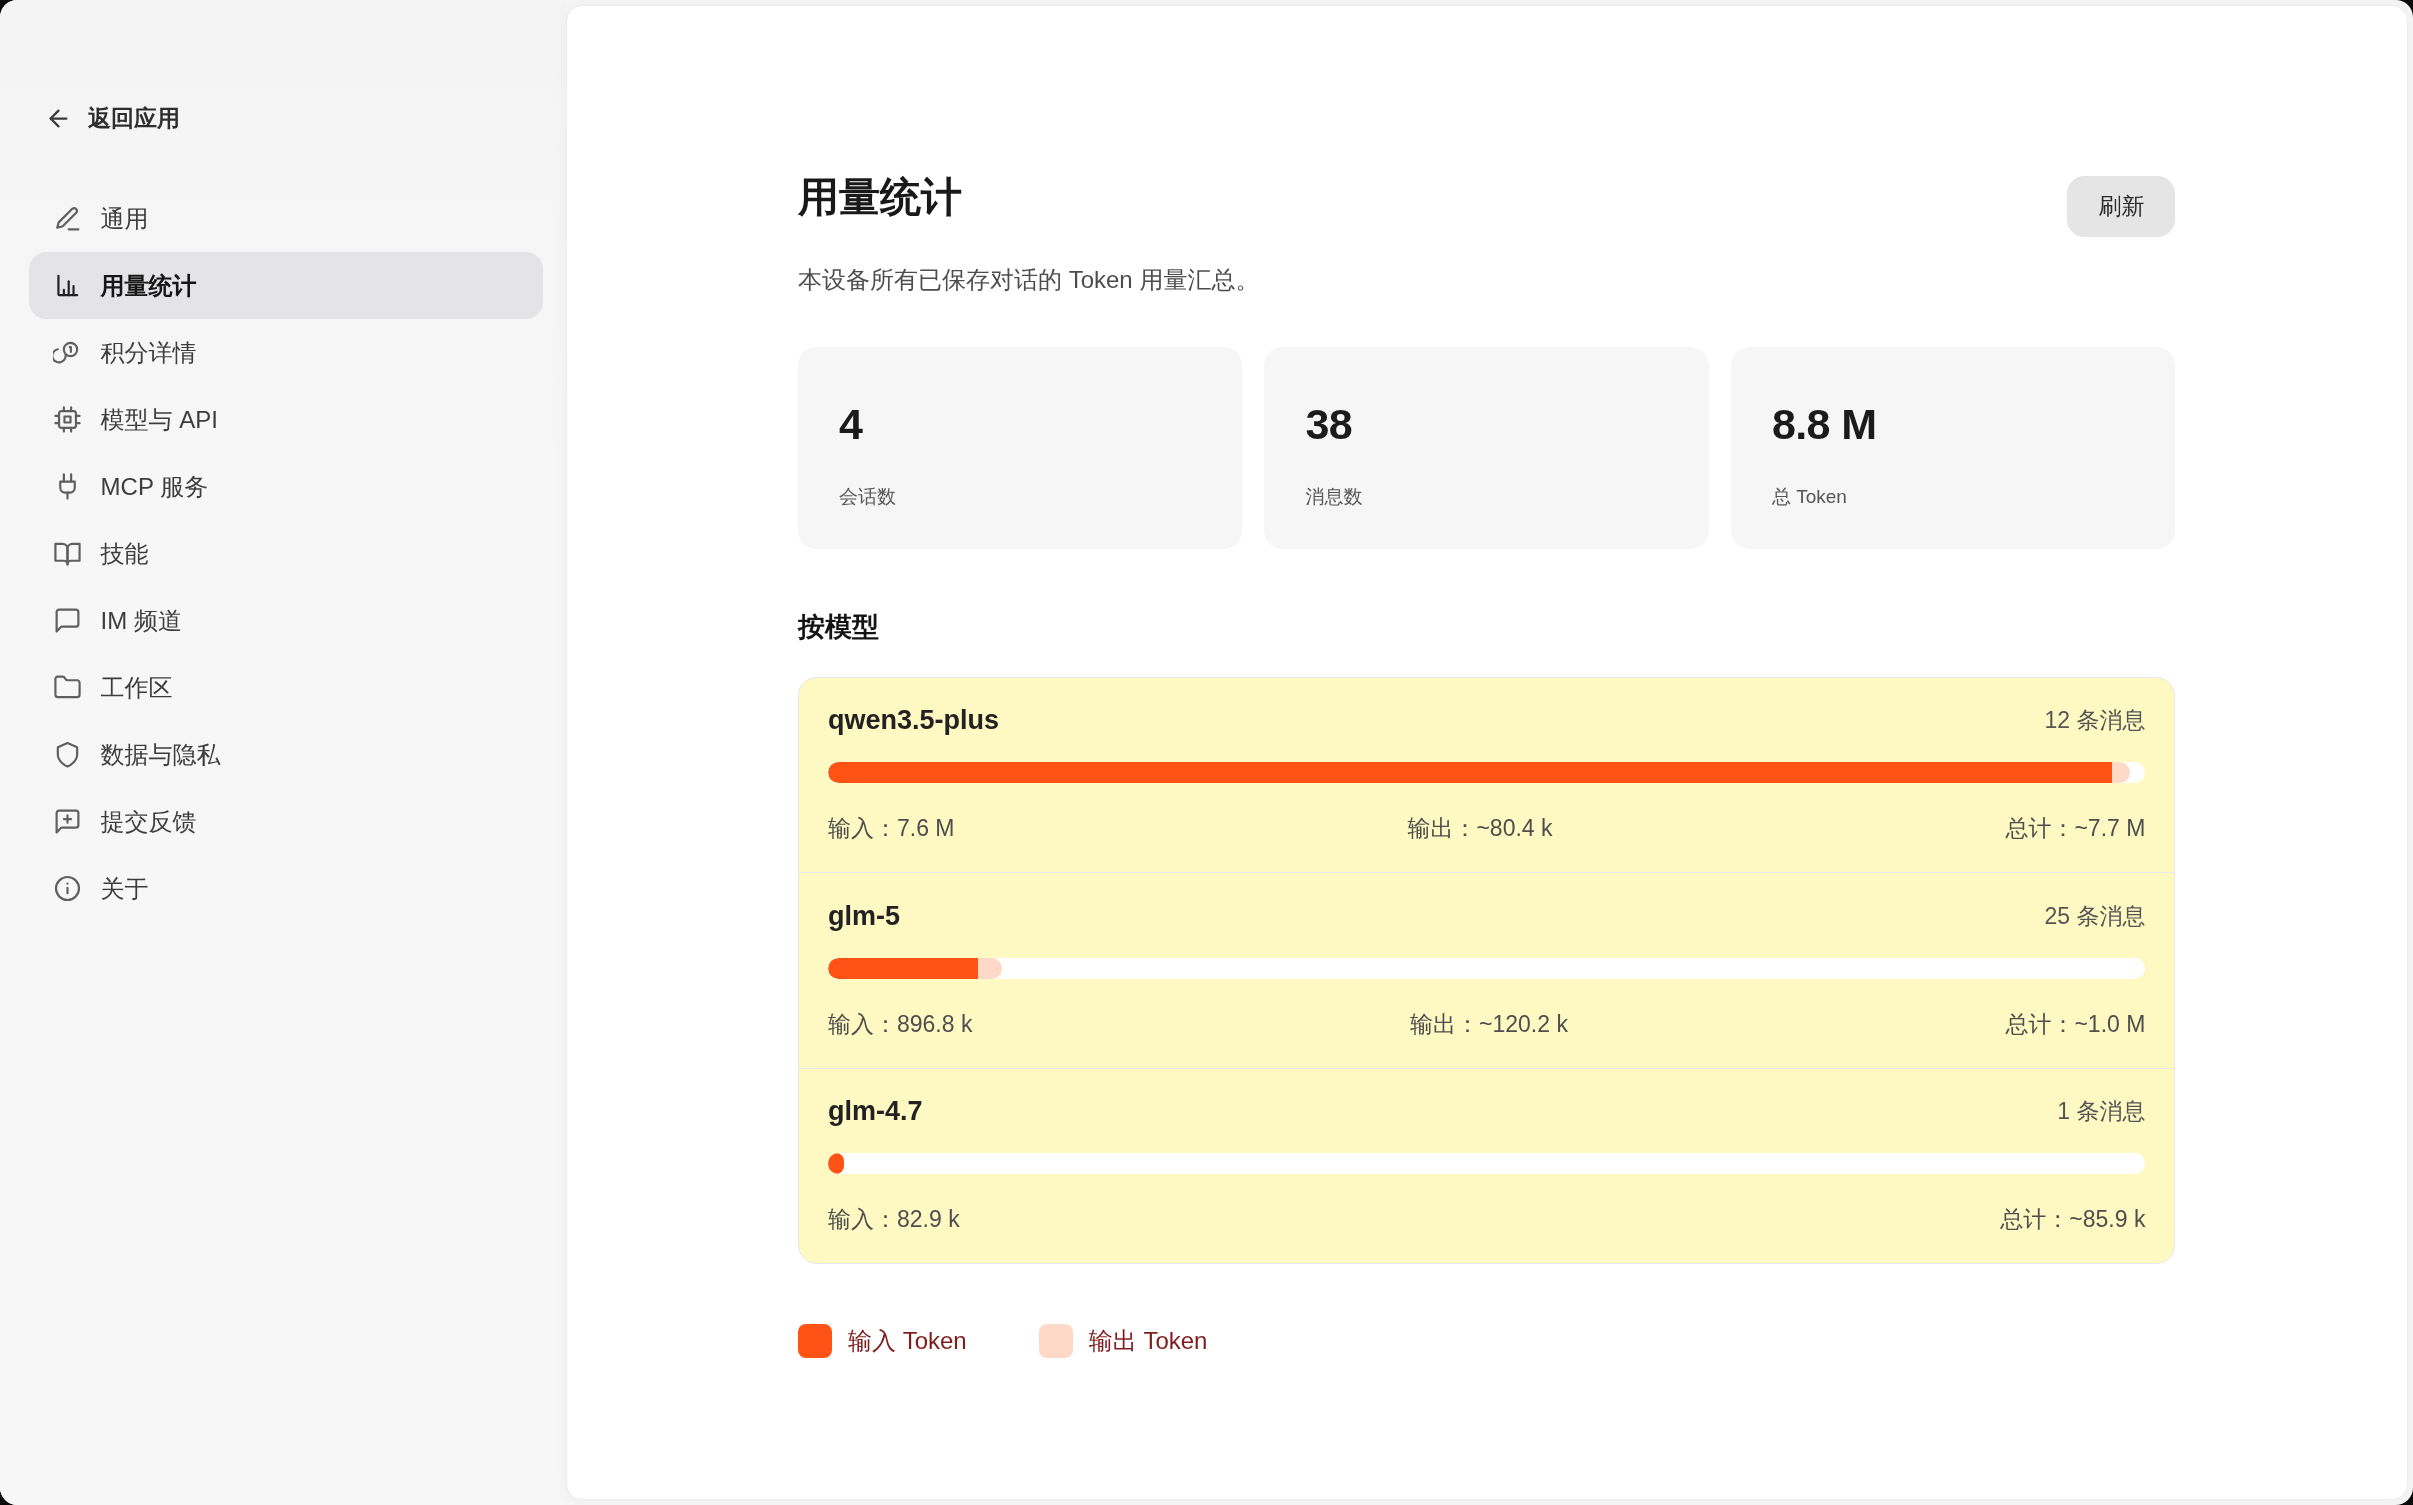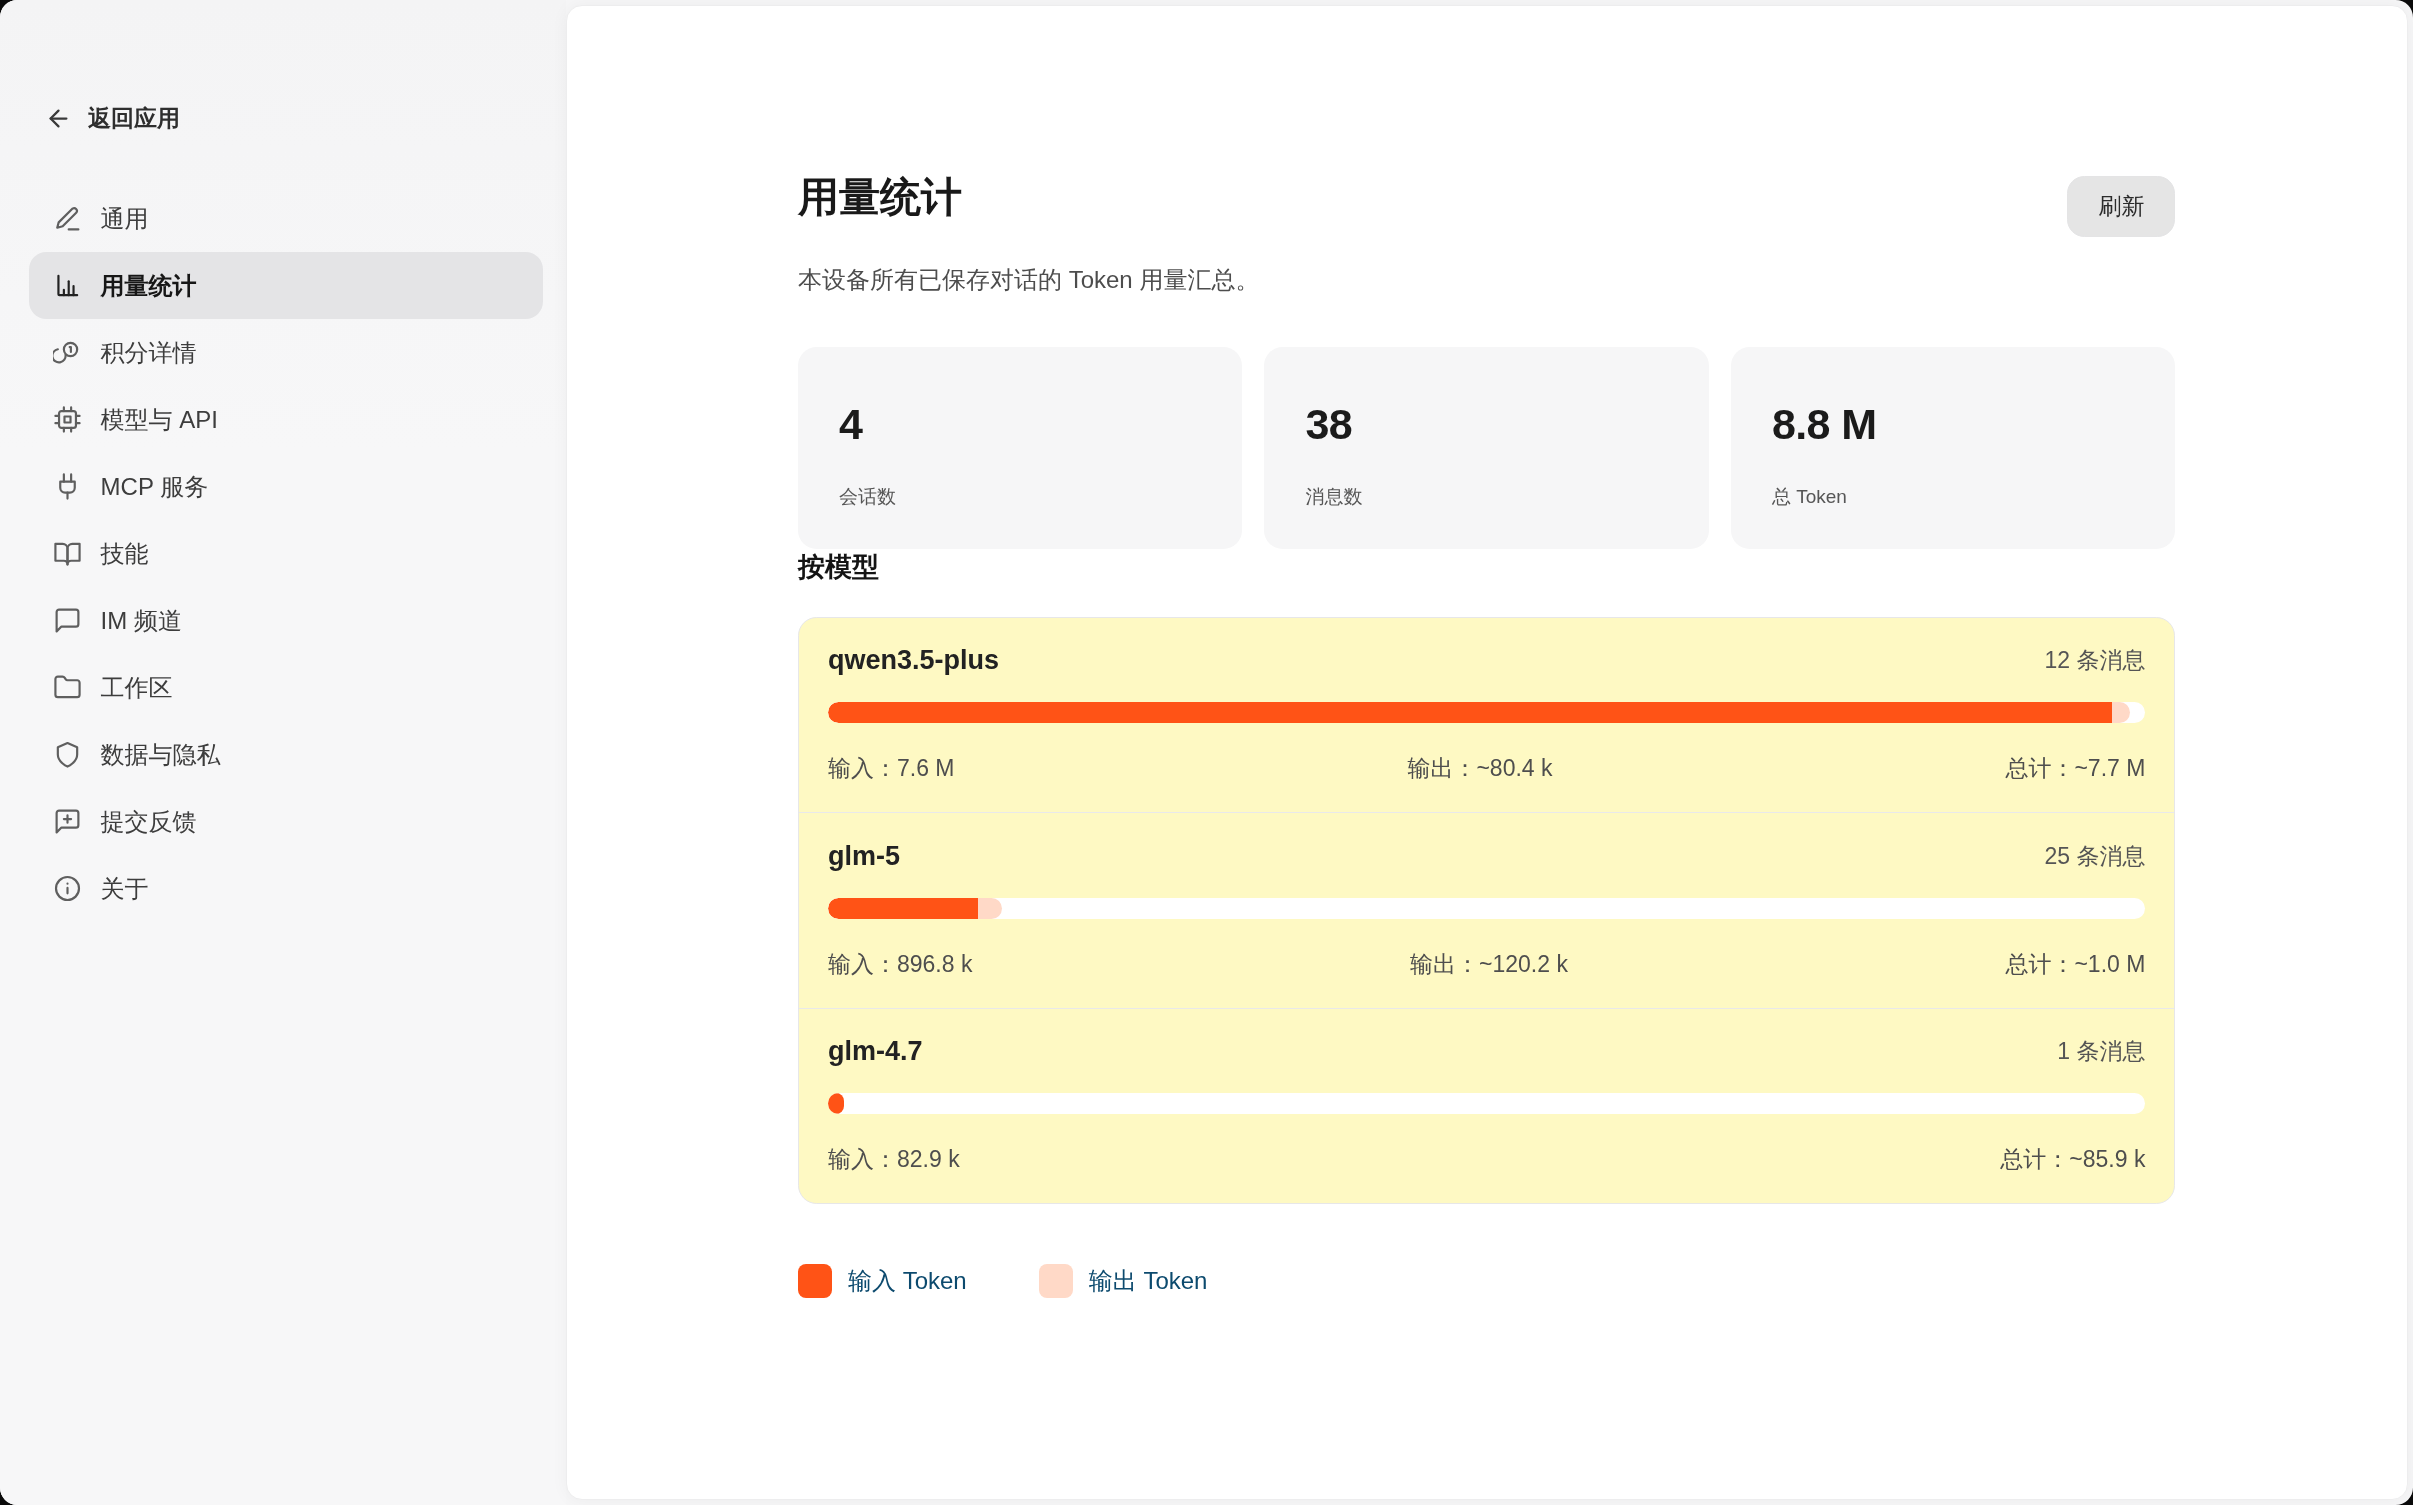"按模型" .section-title { margin-top: none -> 60px }
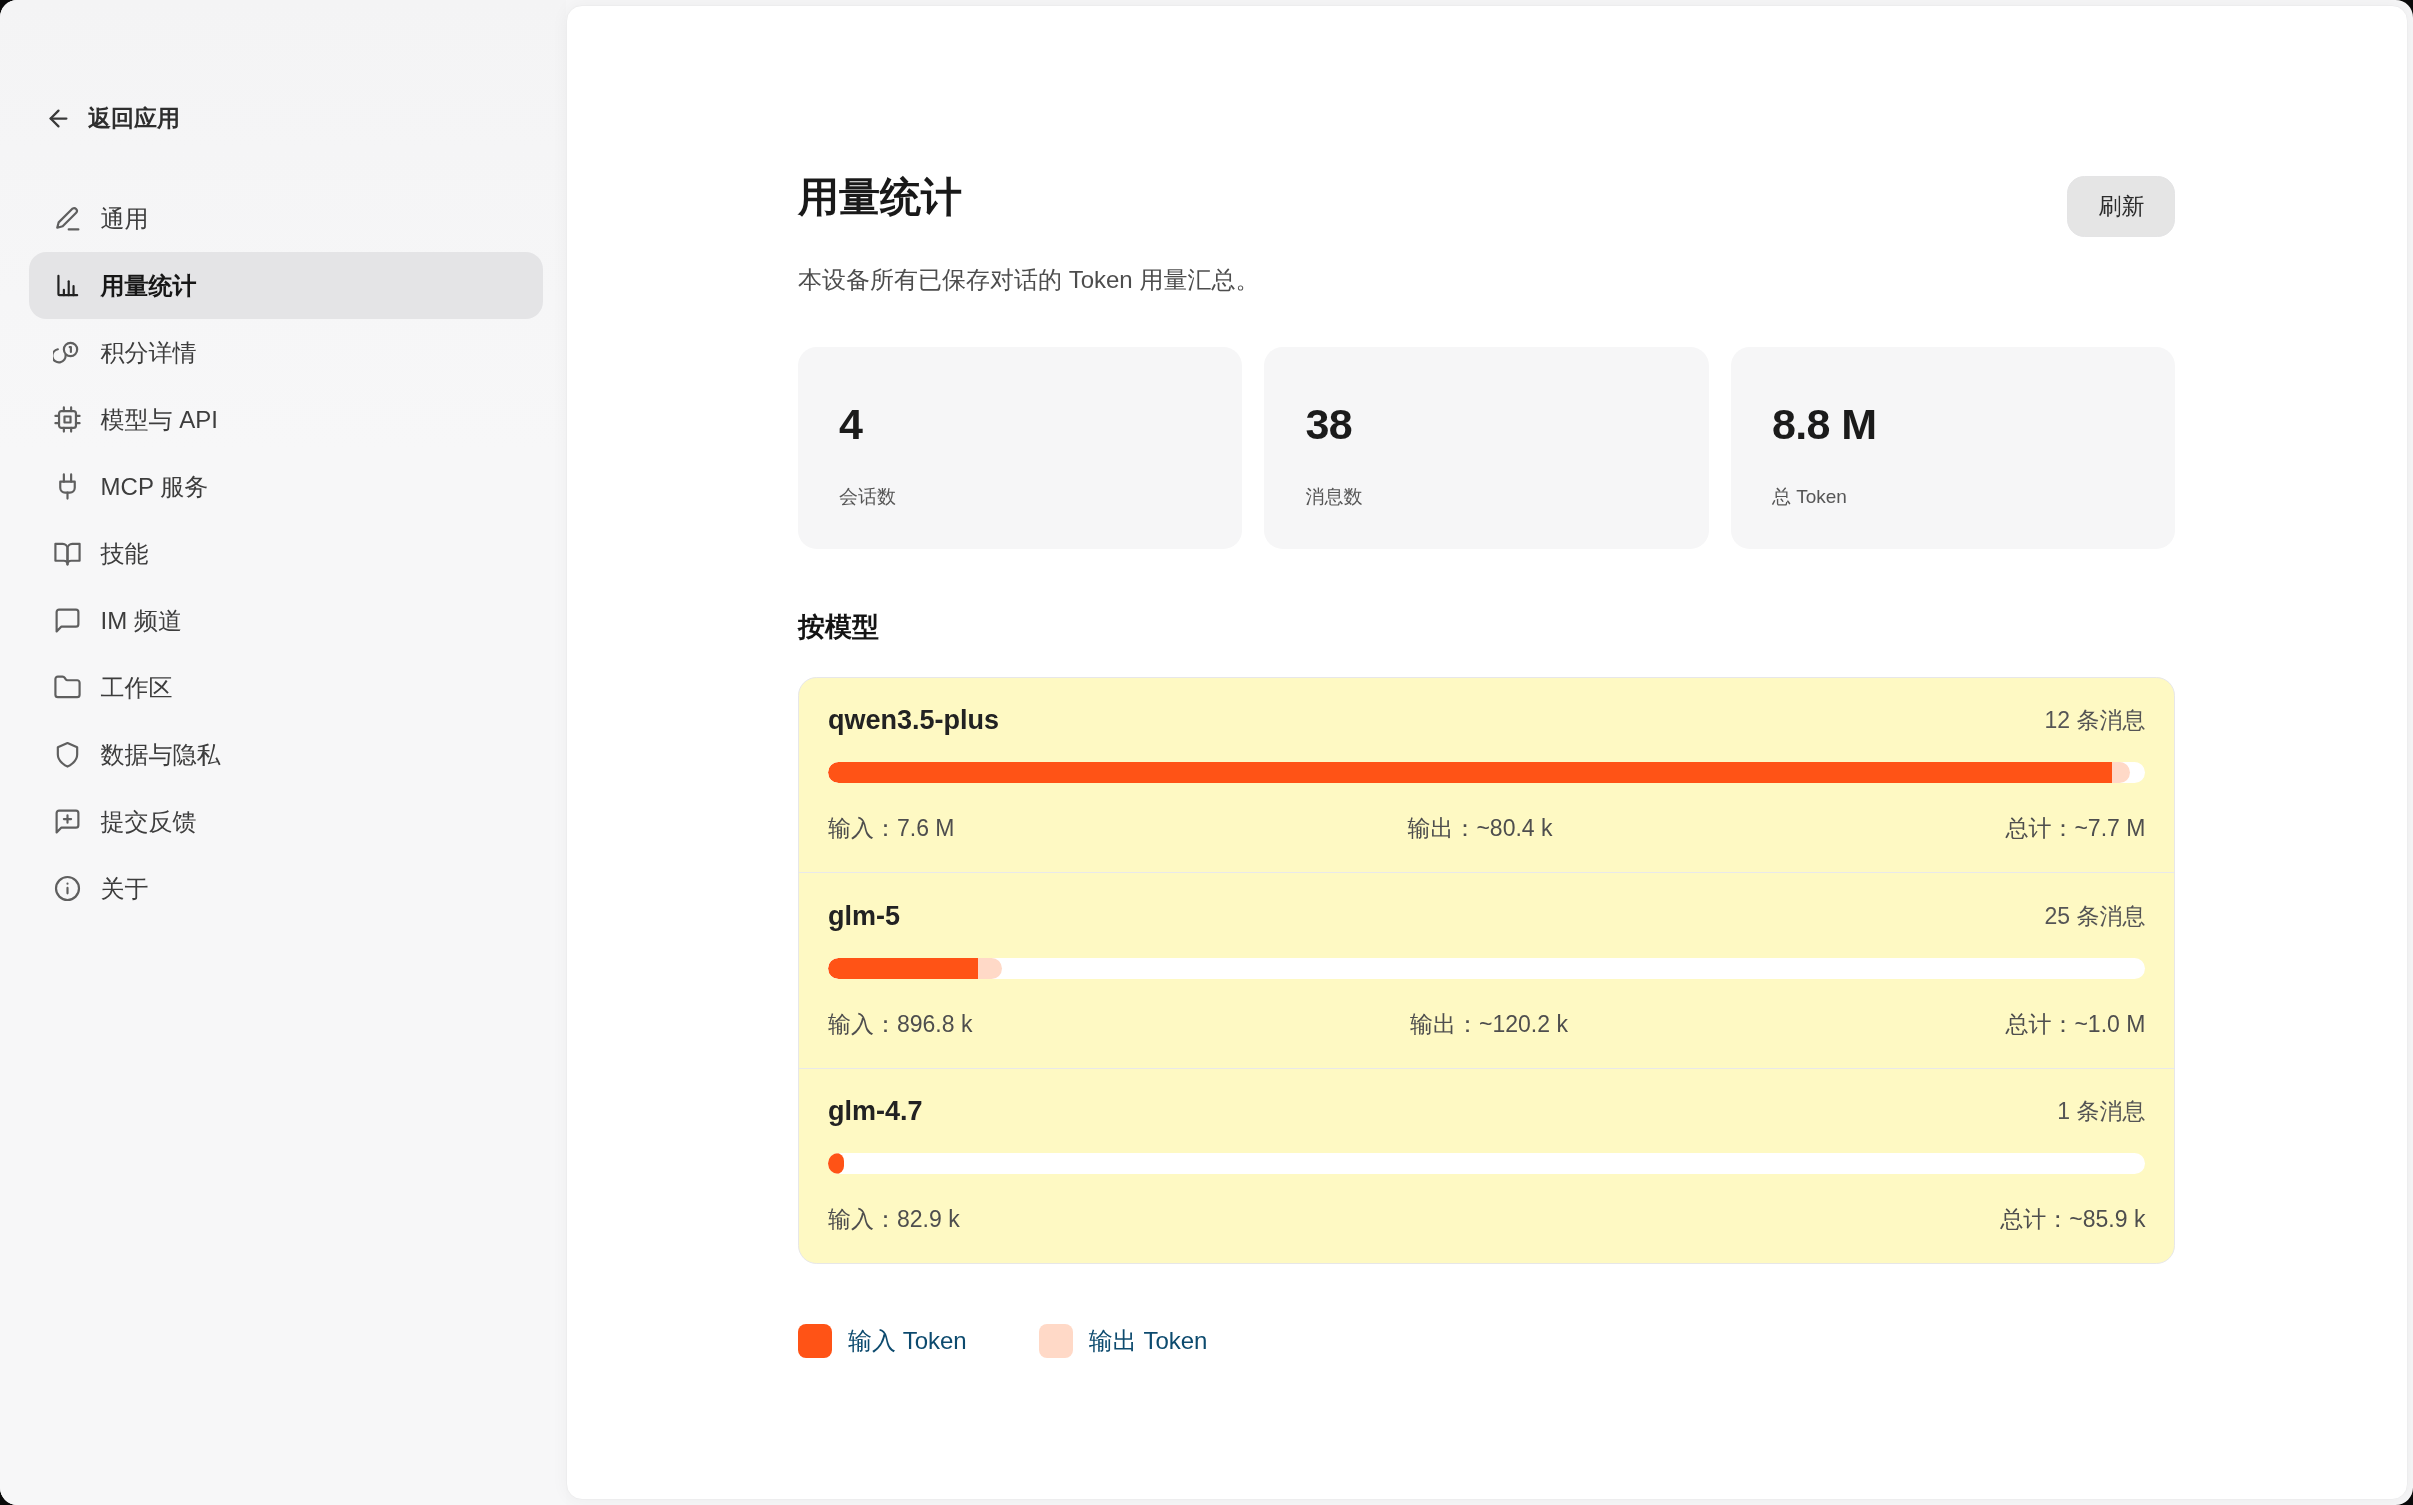"输入 Token" .legend-label { color: #0c4a6e -> #7f1d1d }
